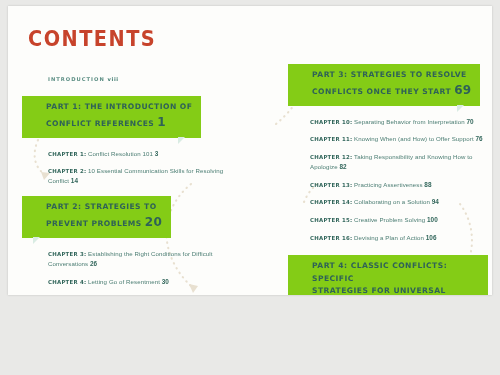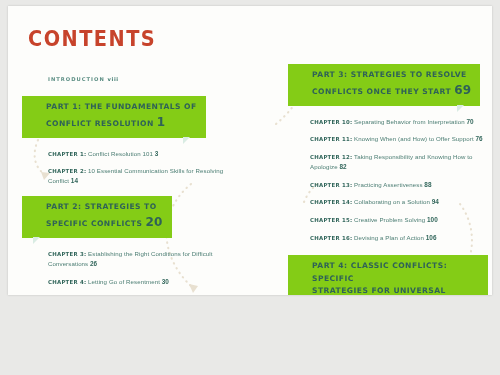"PART 1: THE FUNDAMENTALS OF" span { text: FUNDAMENTALS -> INTRODUCTION }
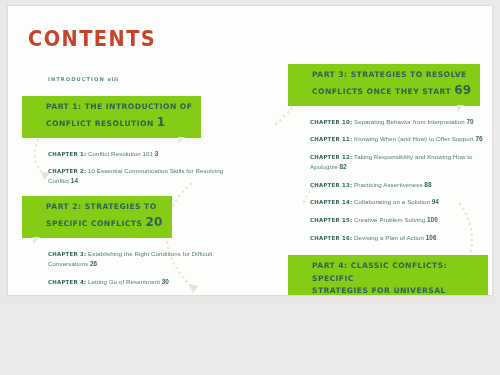"CONFLICT RESOLUTION" span { text: RESOLUTION -> REFERENCES }
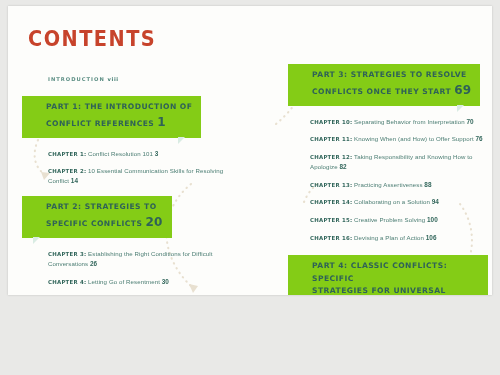"SPECIFIC CONFLICTS" span { text: SPECIFIC CONFLICTS -> PREVENT PROBLEMS }
